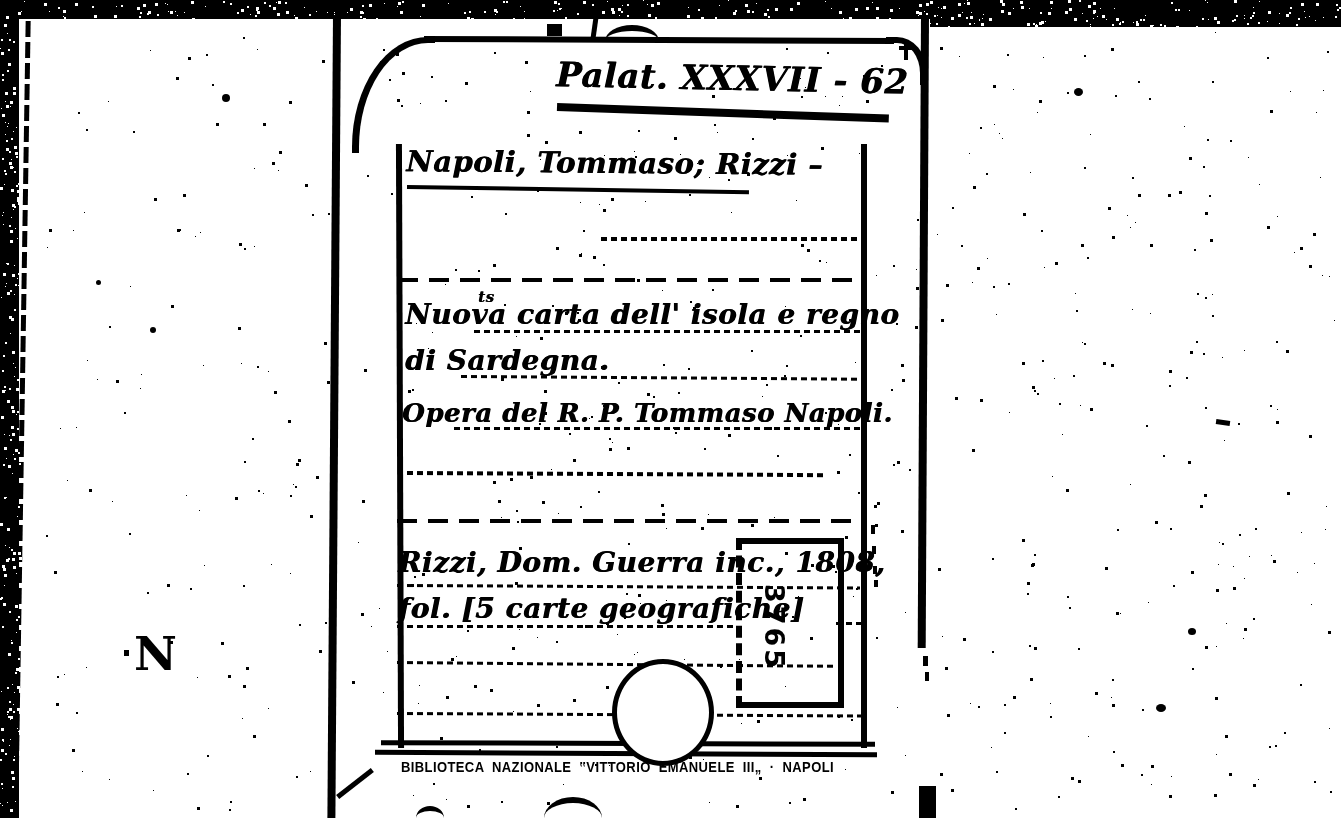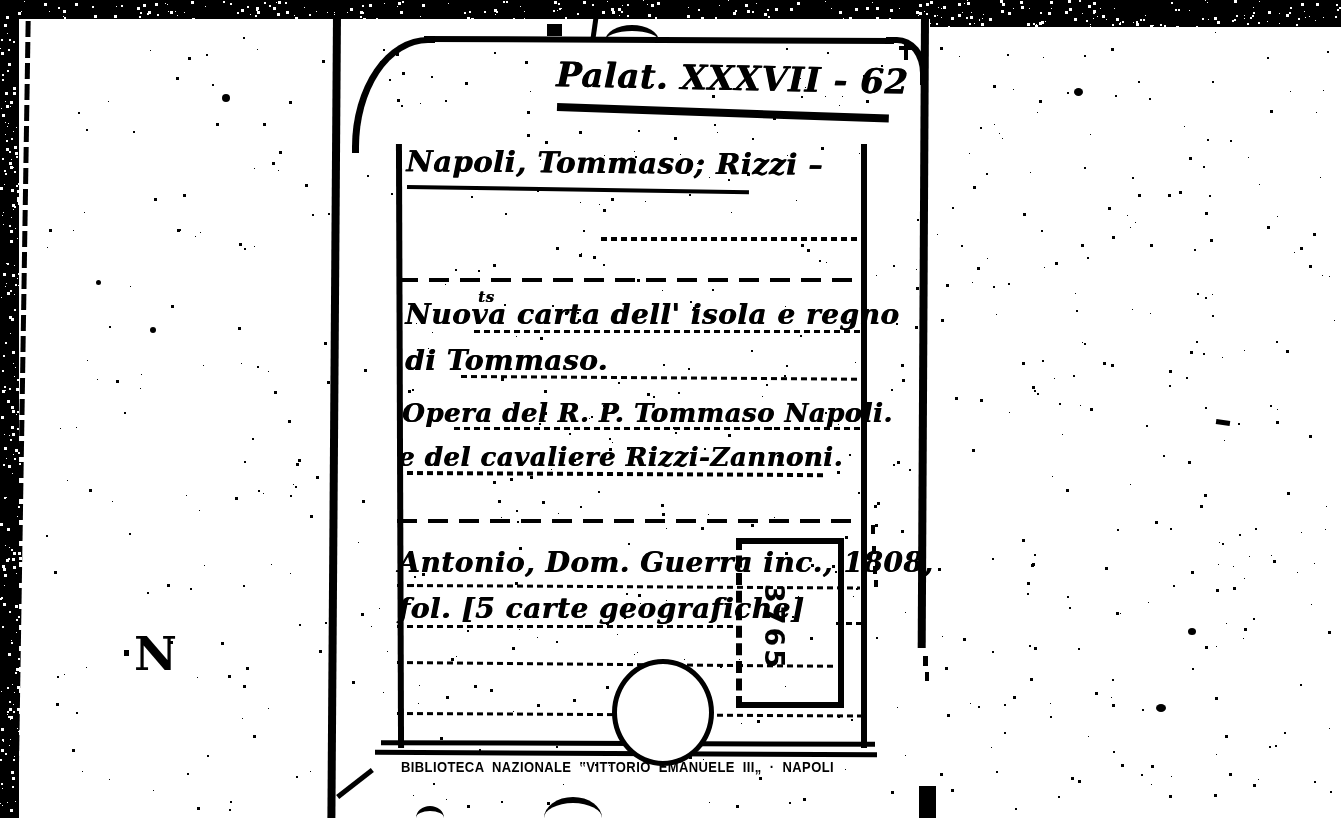"di Tommaso." div.abs { text: Tommaso -> Sardegna }
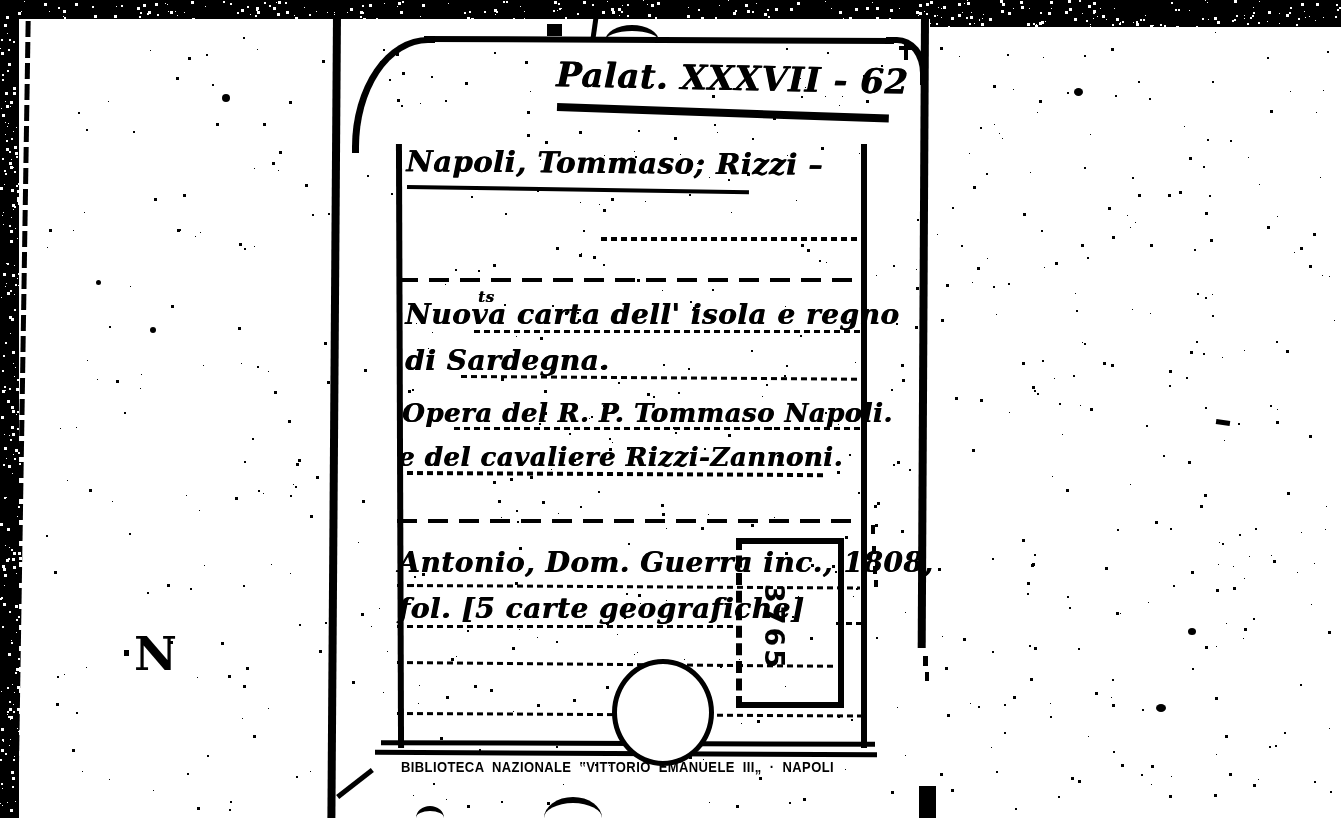"e del cavaliere Rizzi-Zannoni." div.abs { html: <div>e del cavaliere Rizzi-Zannoni.</div> -> none }
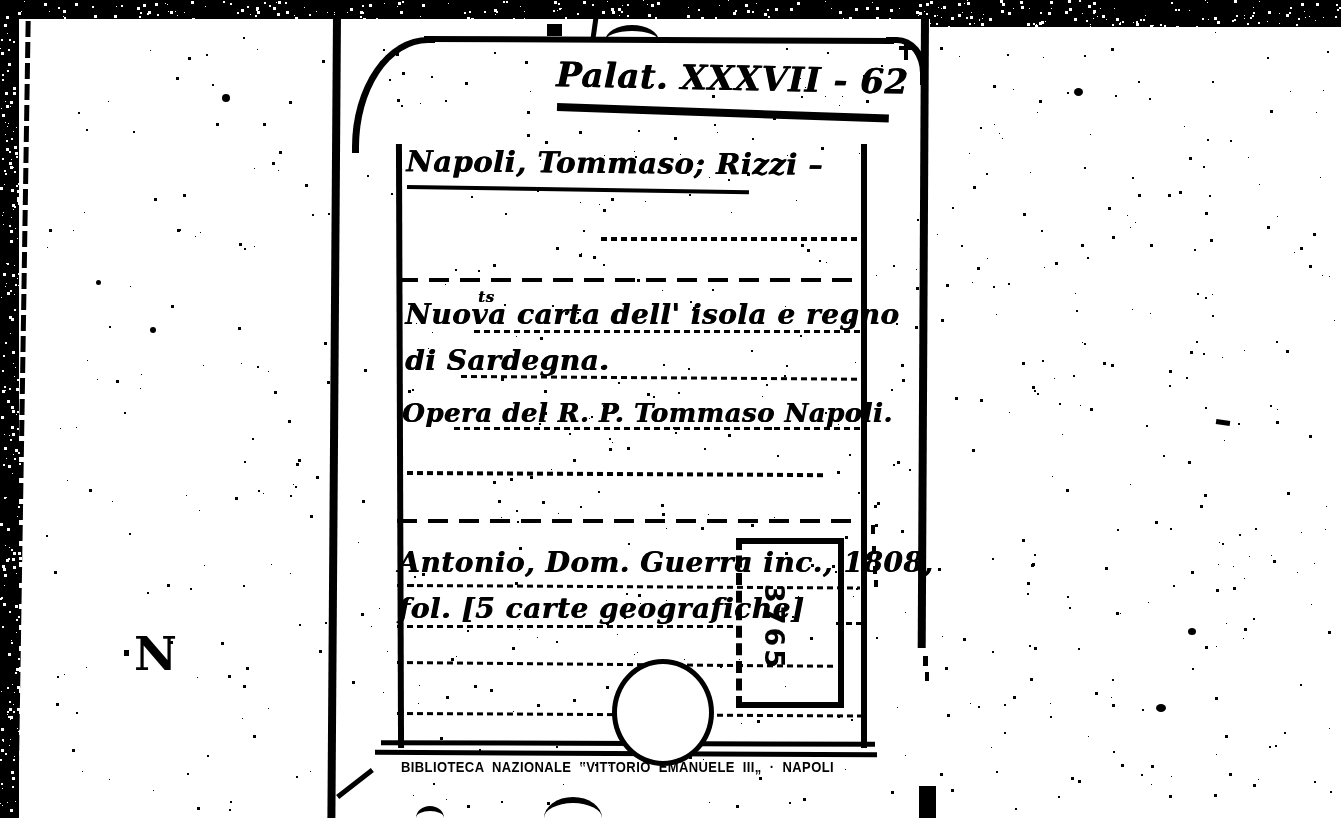"Antonio, Dom. Guerra inc., 1808," div.abs { text: Antonio -> Rizzi }
